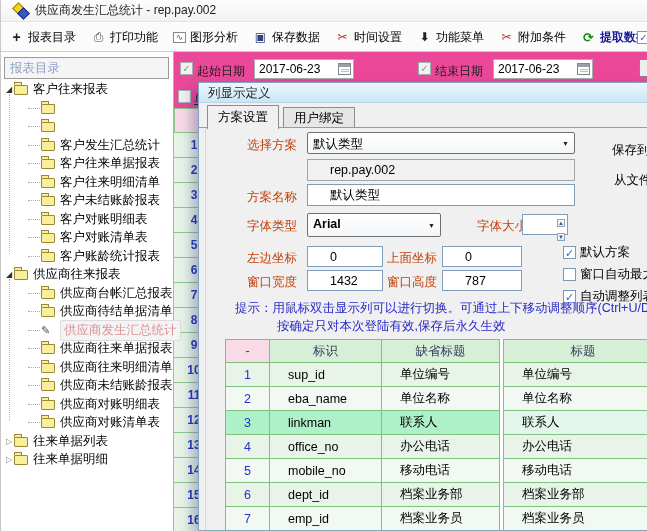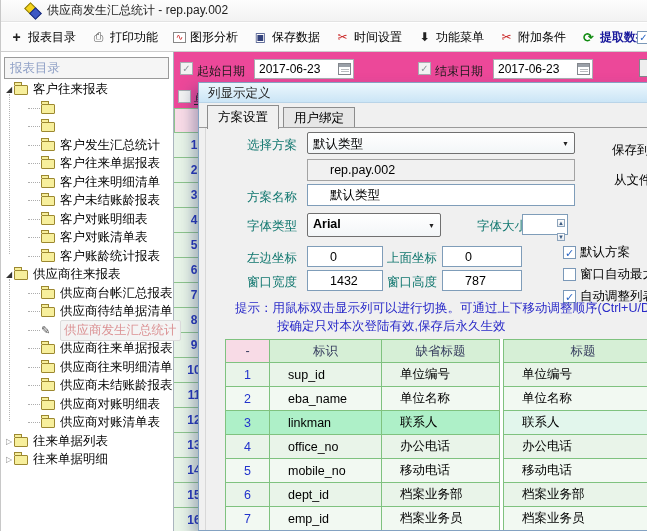"供应商发生汇总统计 - rep.pay.002" .titlebar { padding-left: 24px -> 12px }
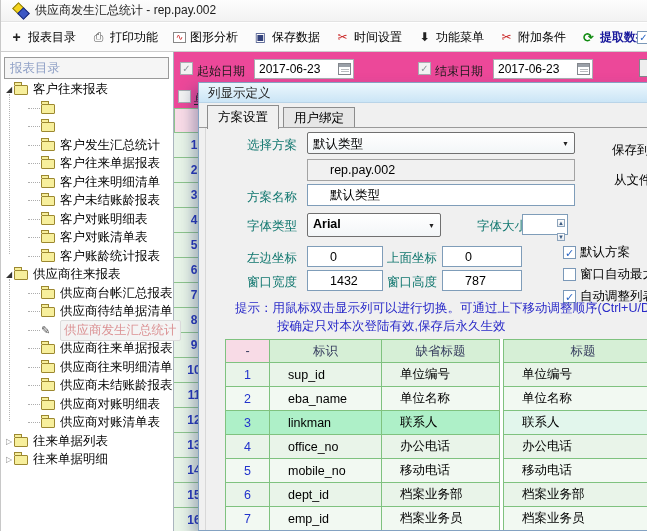"选择方案" .dlabel { color: #0f766e -> #c2410c }
